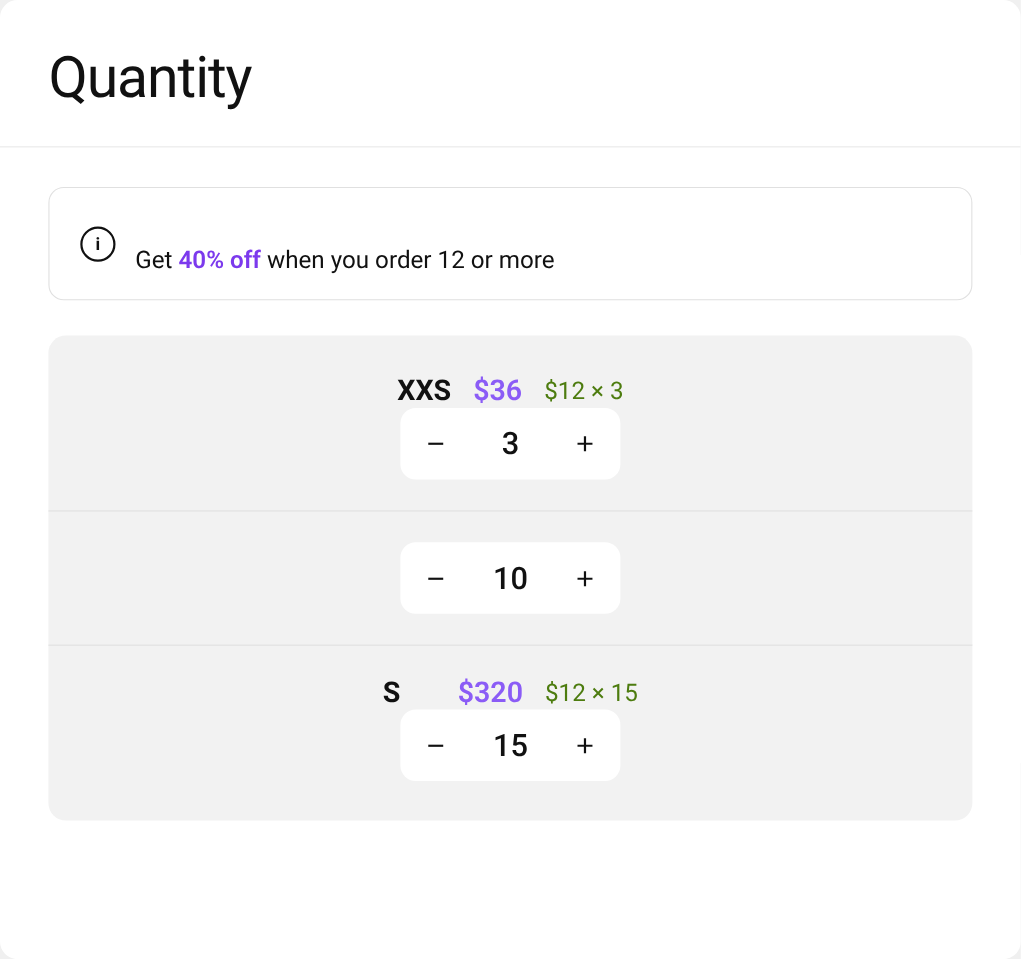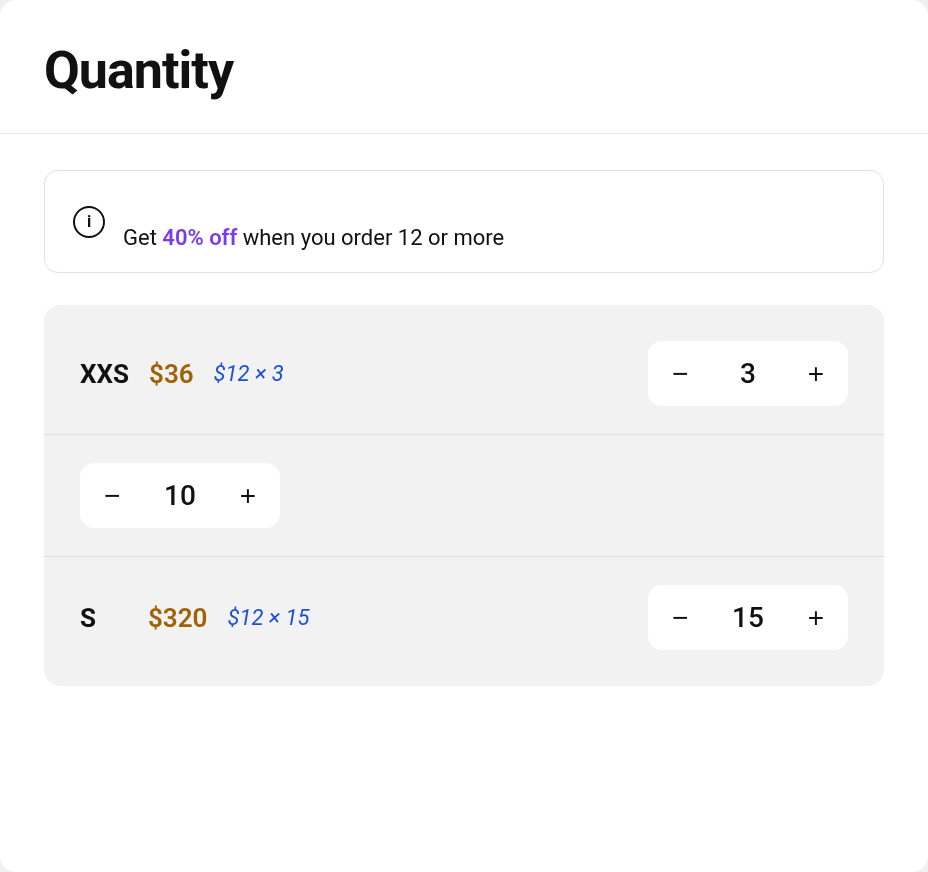"Quantity" .page-title { font-weight: 700 -> 400 }
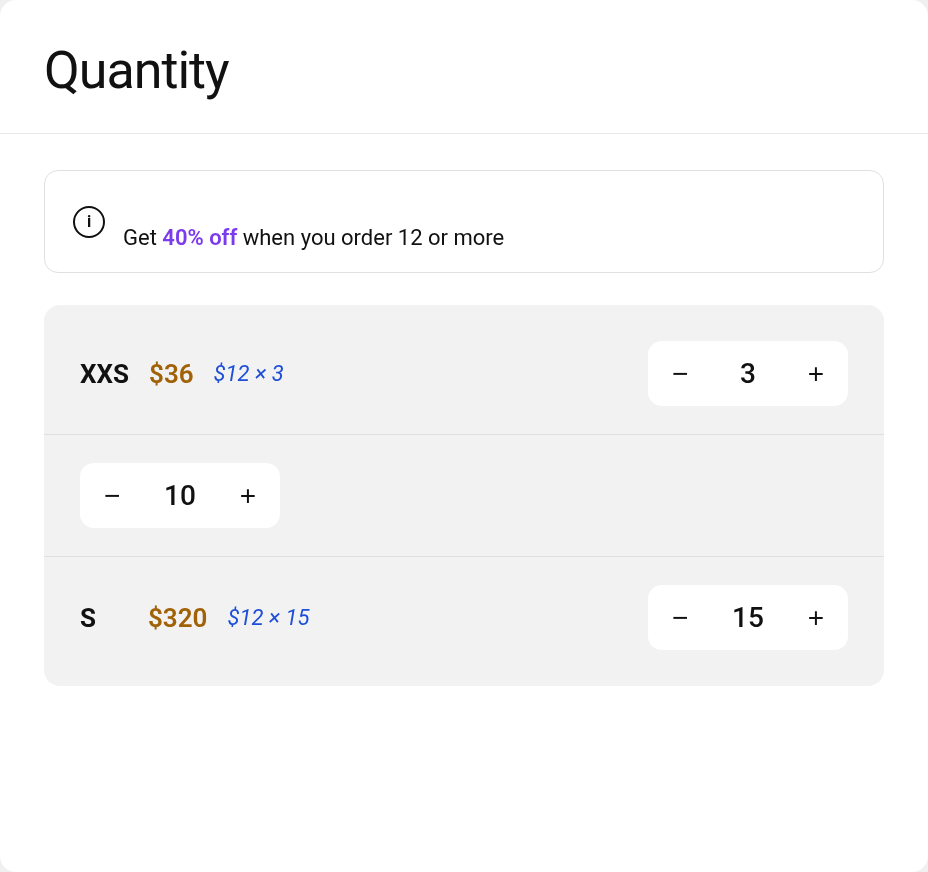"XXS" .size-row { flex-direction: none -> column; justify-content: space-between -> flex-end }
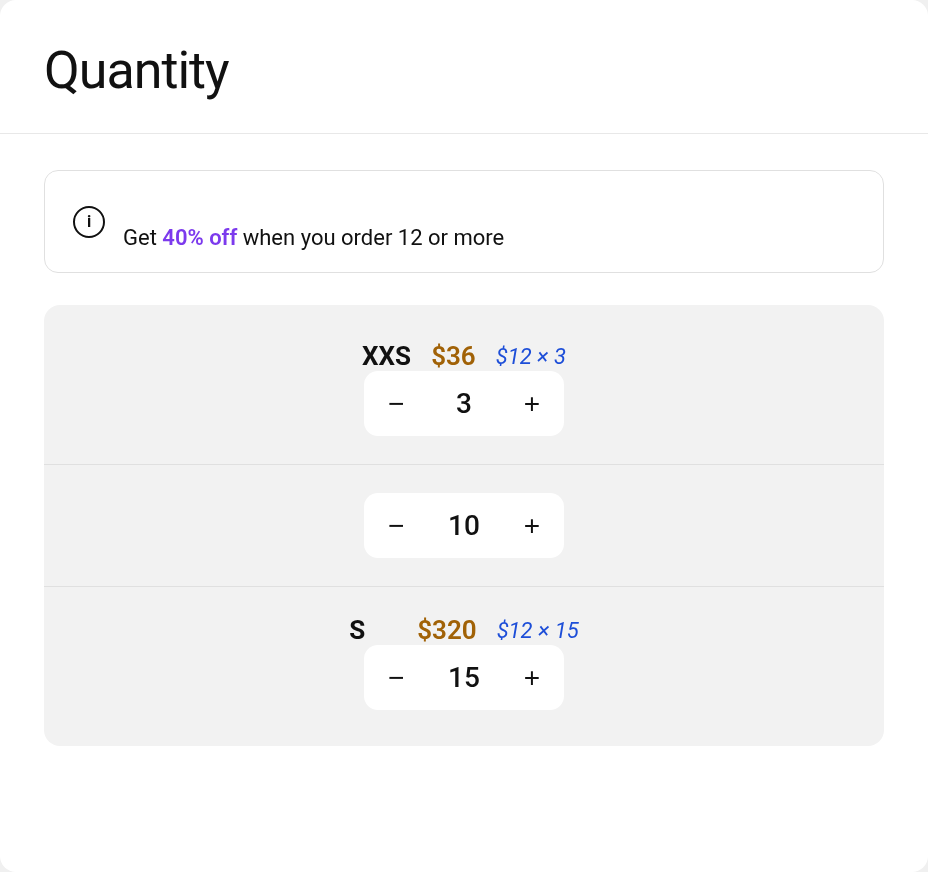"$36" .size-price-total { color: #a16207 -> #8b5cf6 }
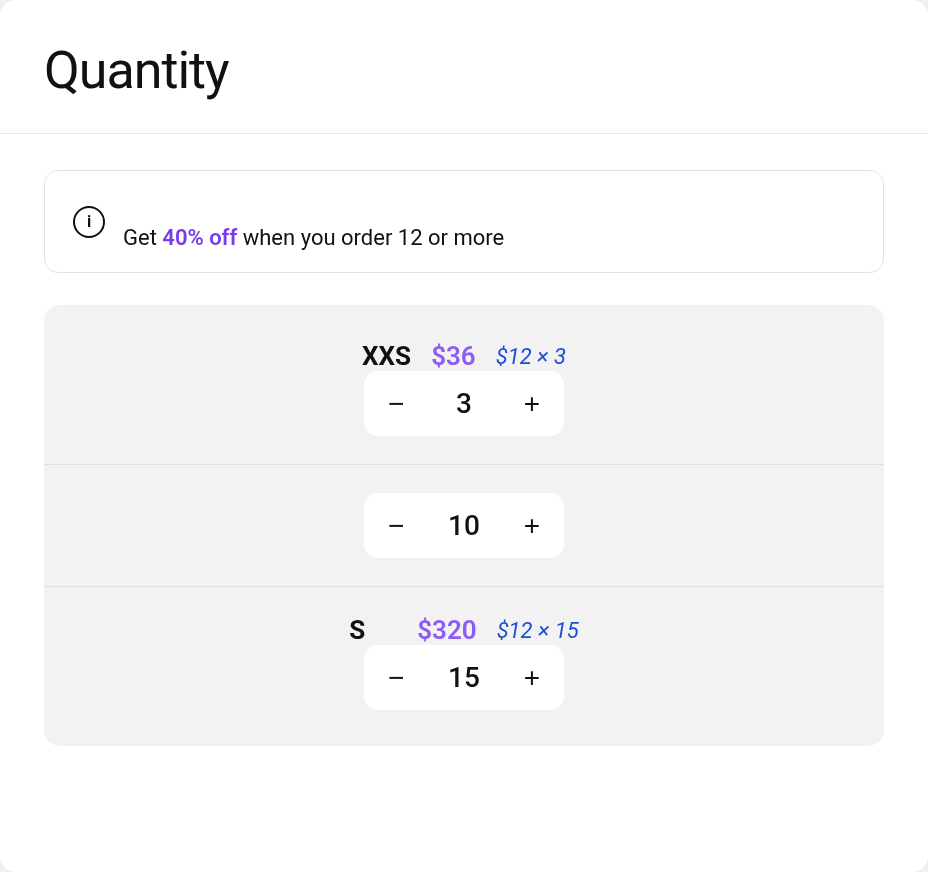"$12 × 3" .size-price-breakdown { color: #1d4ed8 -> #4d7c0f; font-style: italic -> none }
